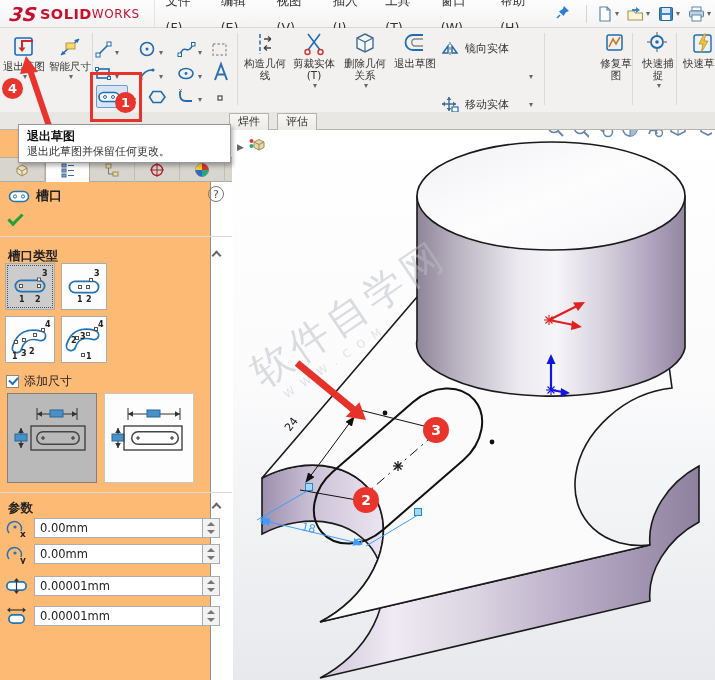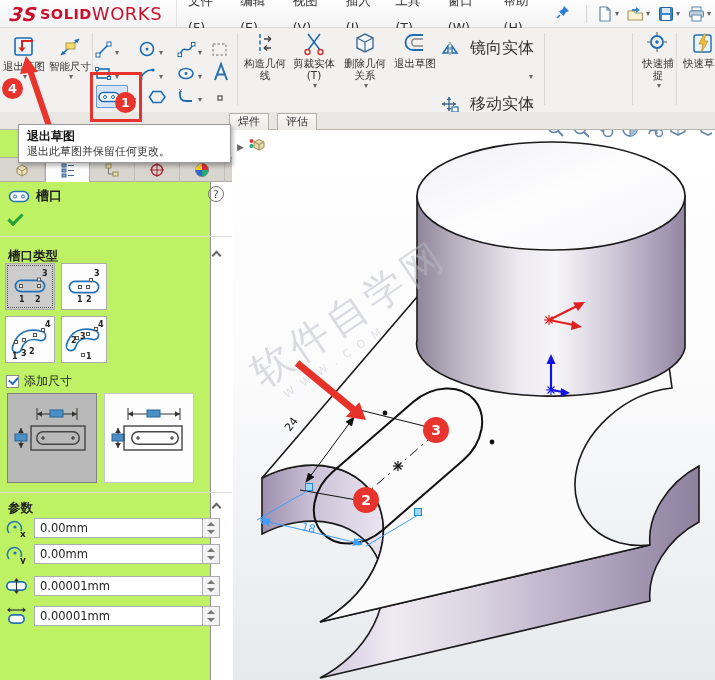"WORKS" #logo .light { font-size: 18px -> 12px }
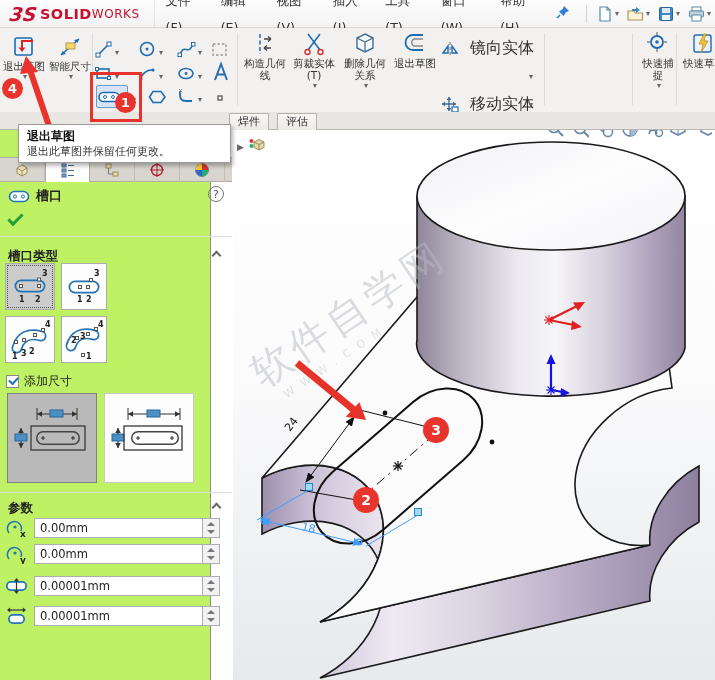"镜向实体" .stackrow .lbl { font-size: 16px -> 11px; margin-left: 10px -> 5px }
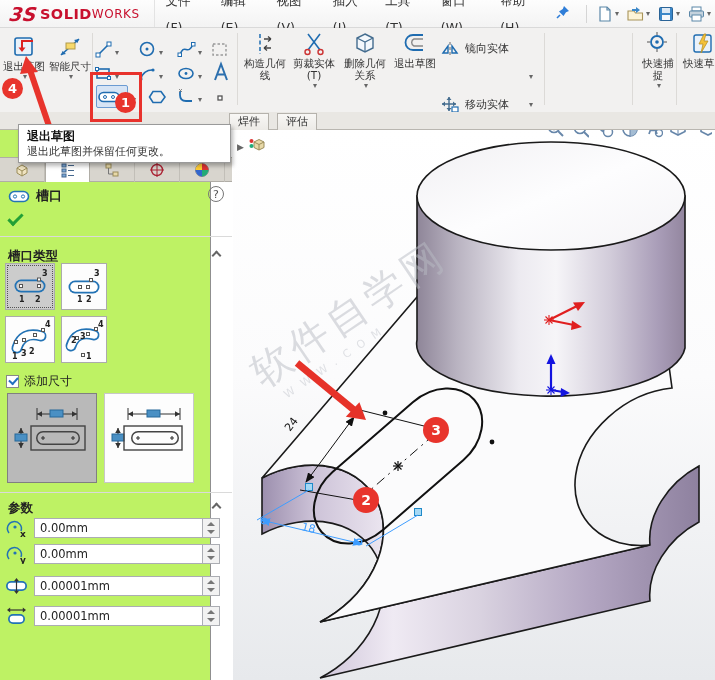"修复草图" div.rb-mid { html: none -> <div> <svg> <rect></rect> <path></path> </svg> <span>修复草图</span> </div> }
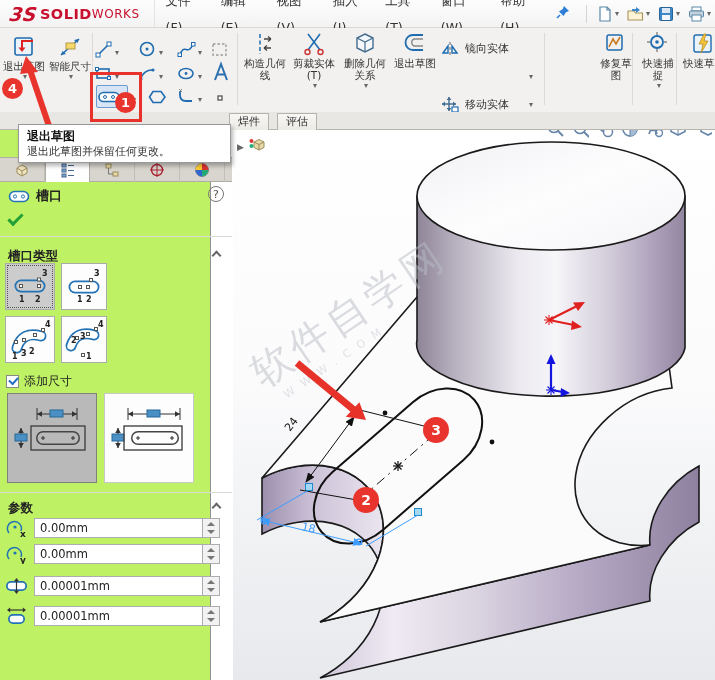"槽口" #pm { background: #bef264 -> #fdba74 }
